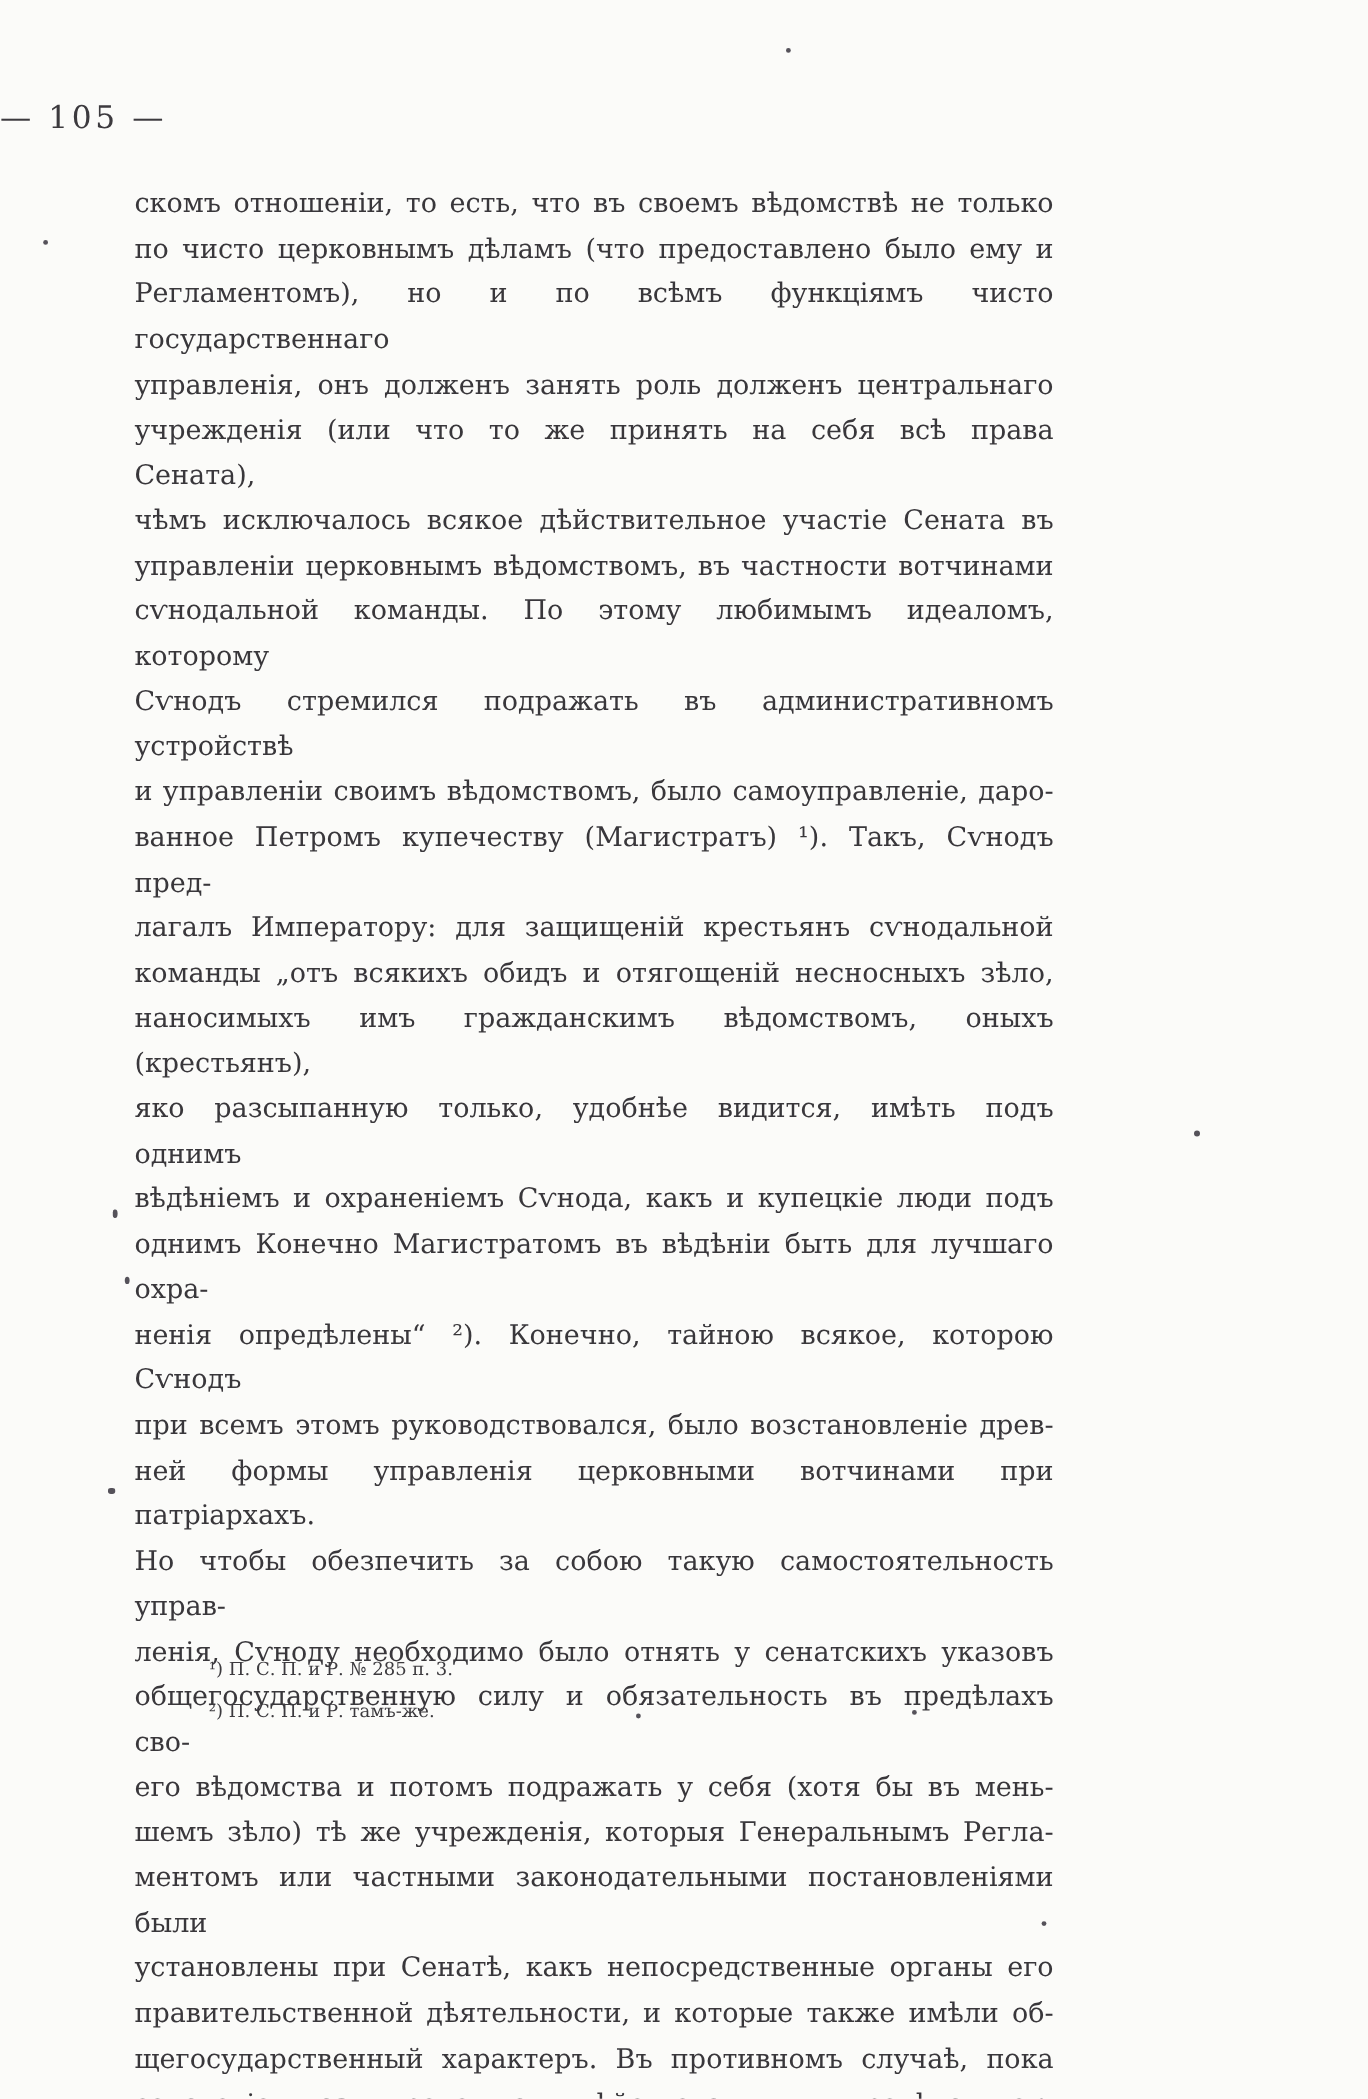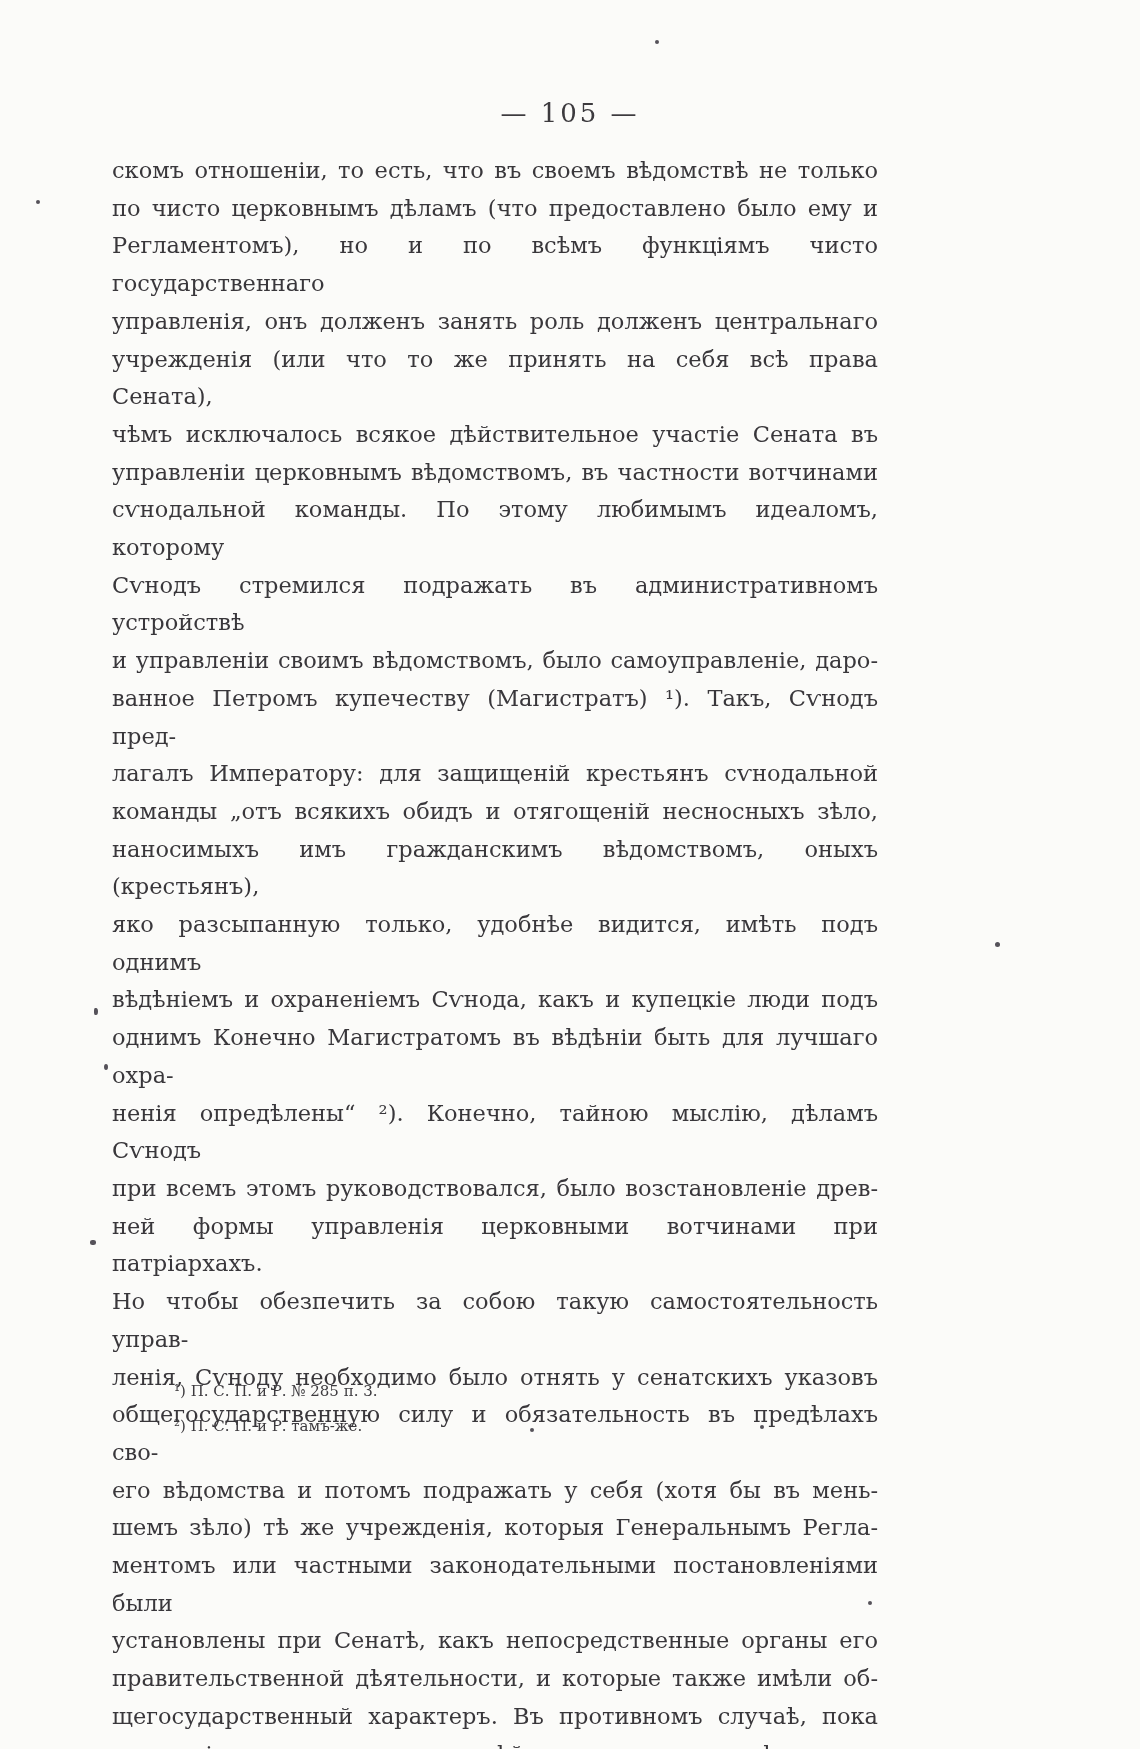"— 105 —" .page-number { text-align: center -> none; top: 98px -> 84px }
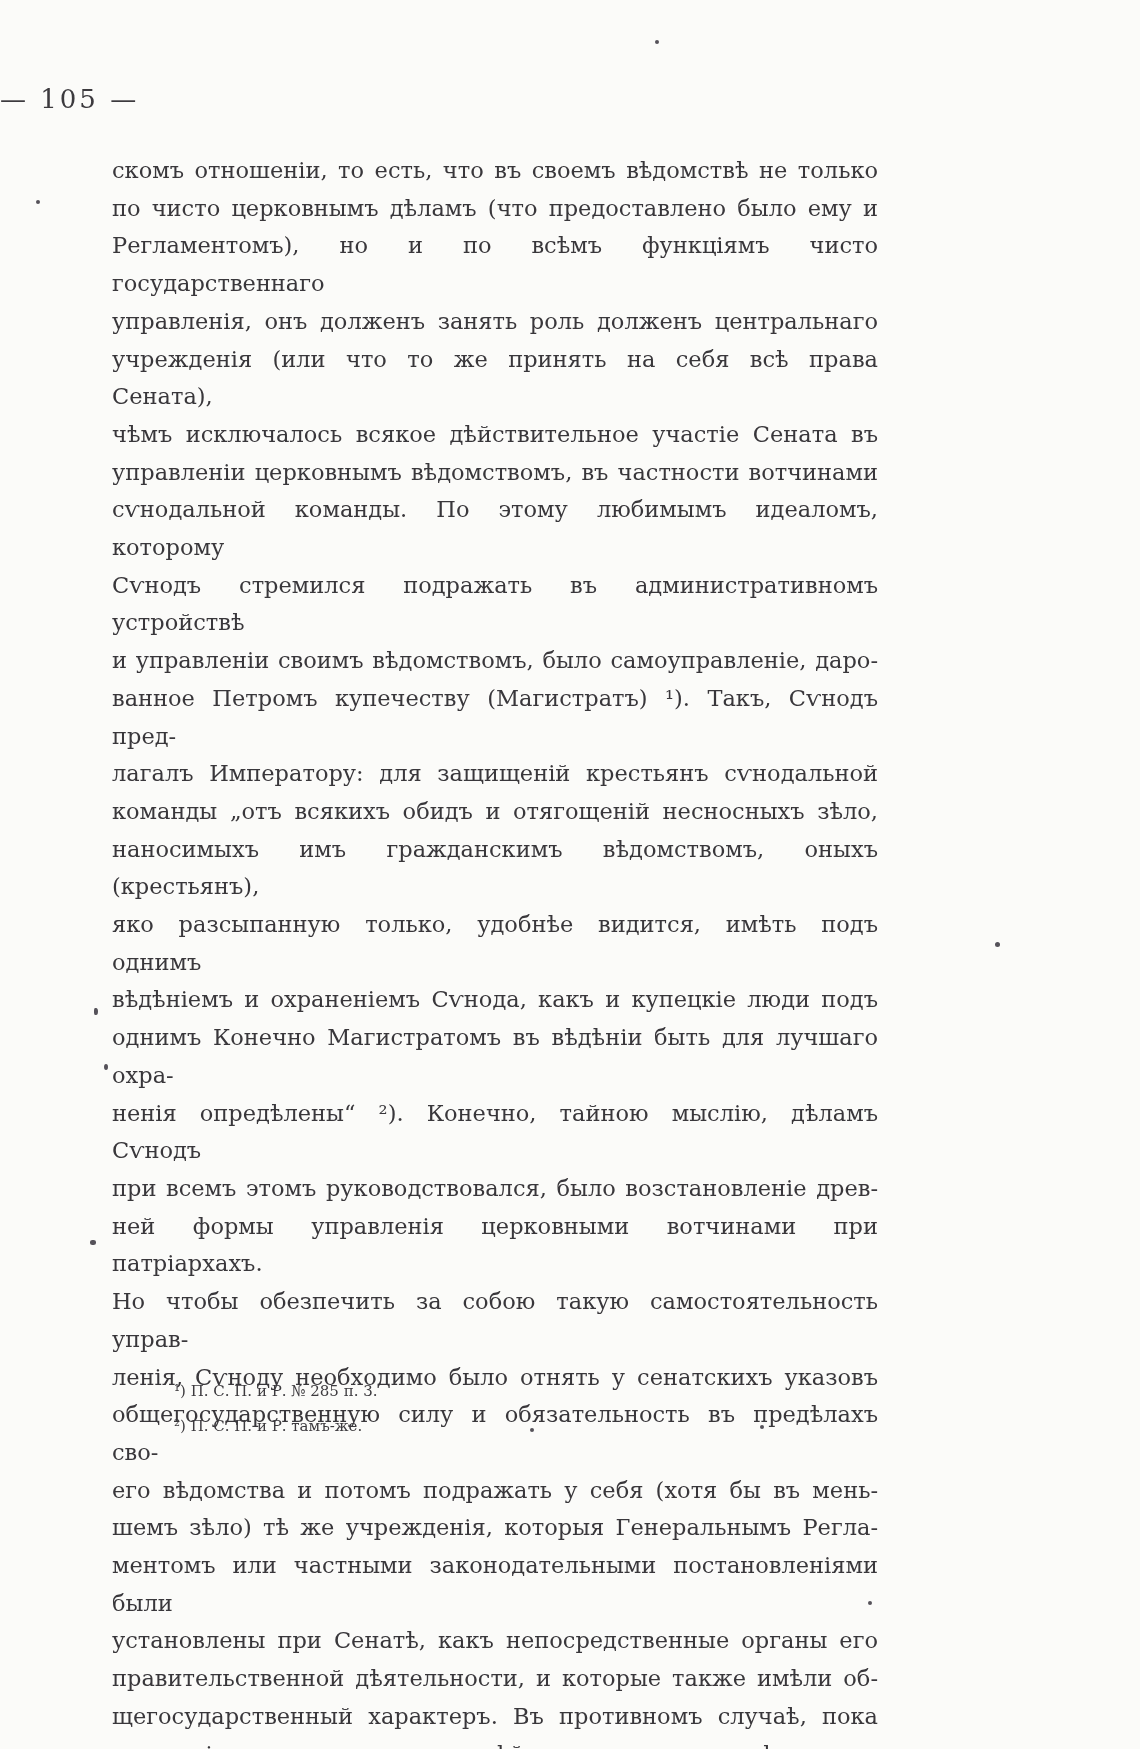"ненія опредѣлены“ ²). Конечно, тайною" div.line { text: мыслію, дѣламъ -> всякое, которою }
